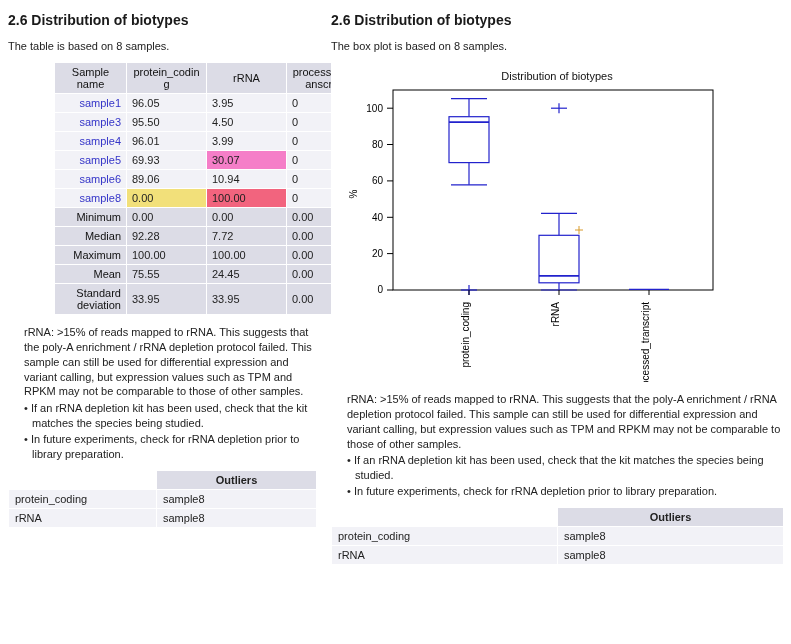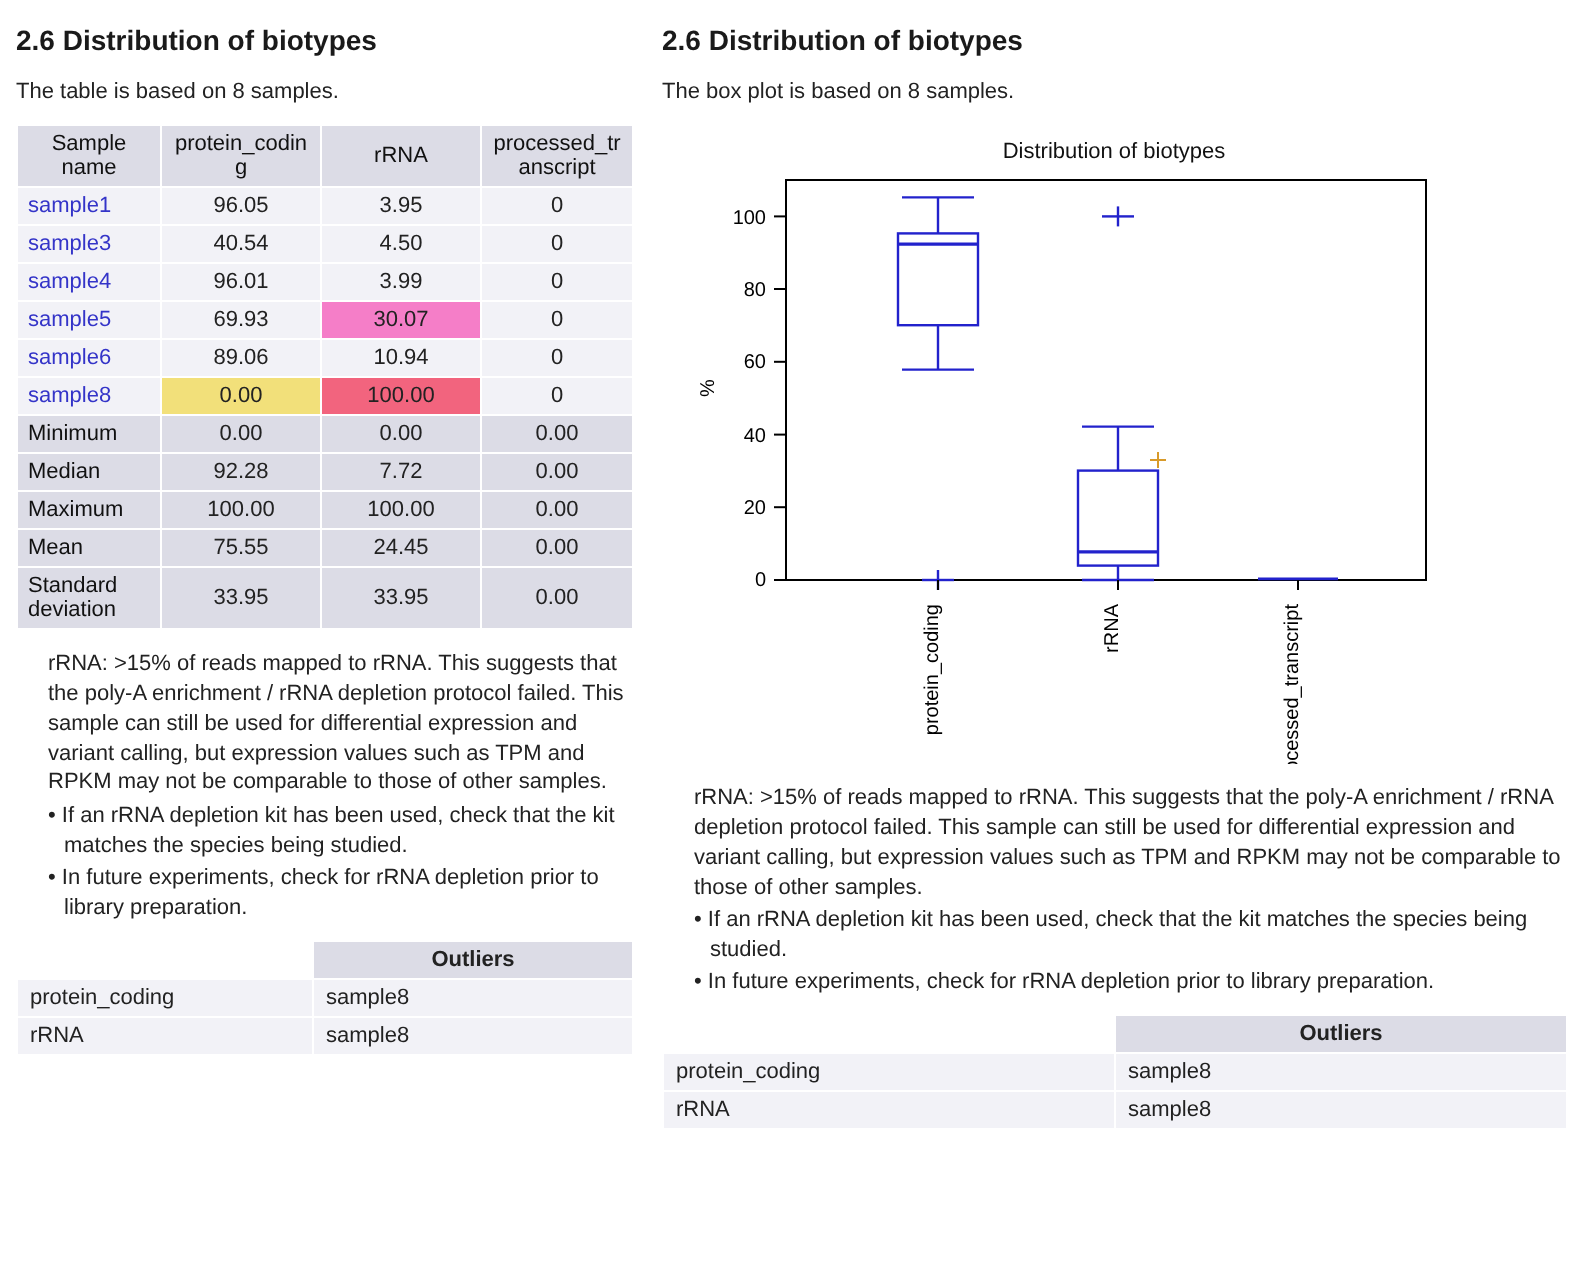"Sample name" table.stats { margin-left: none -> 46px }
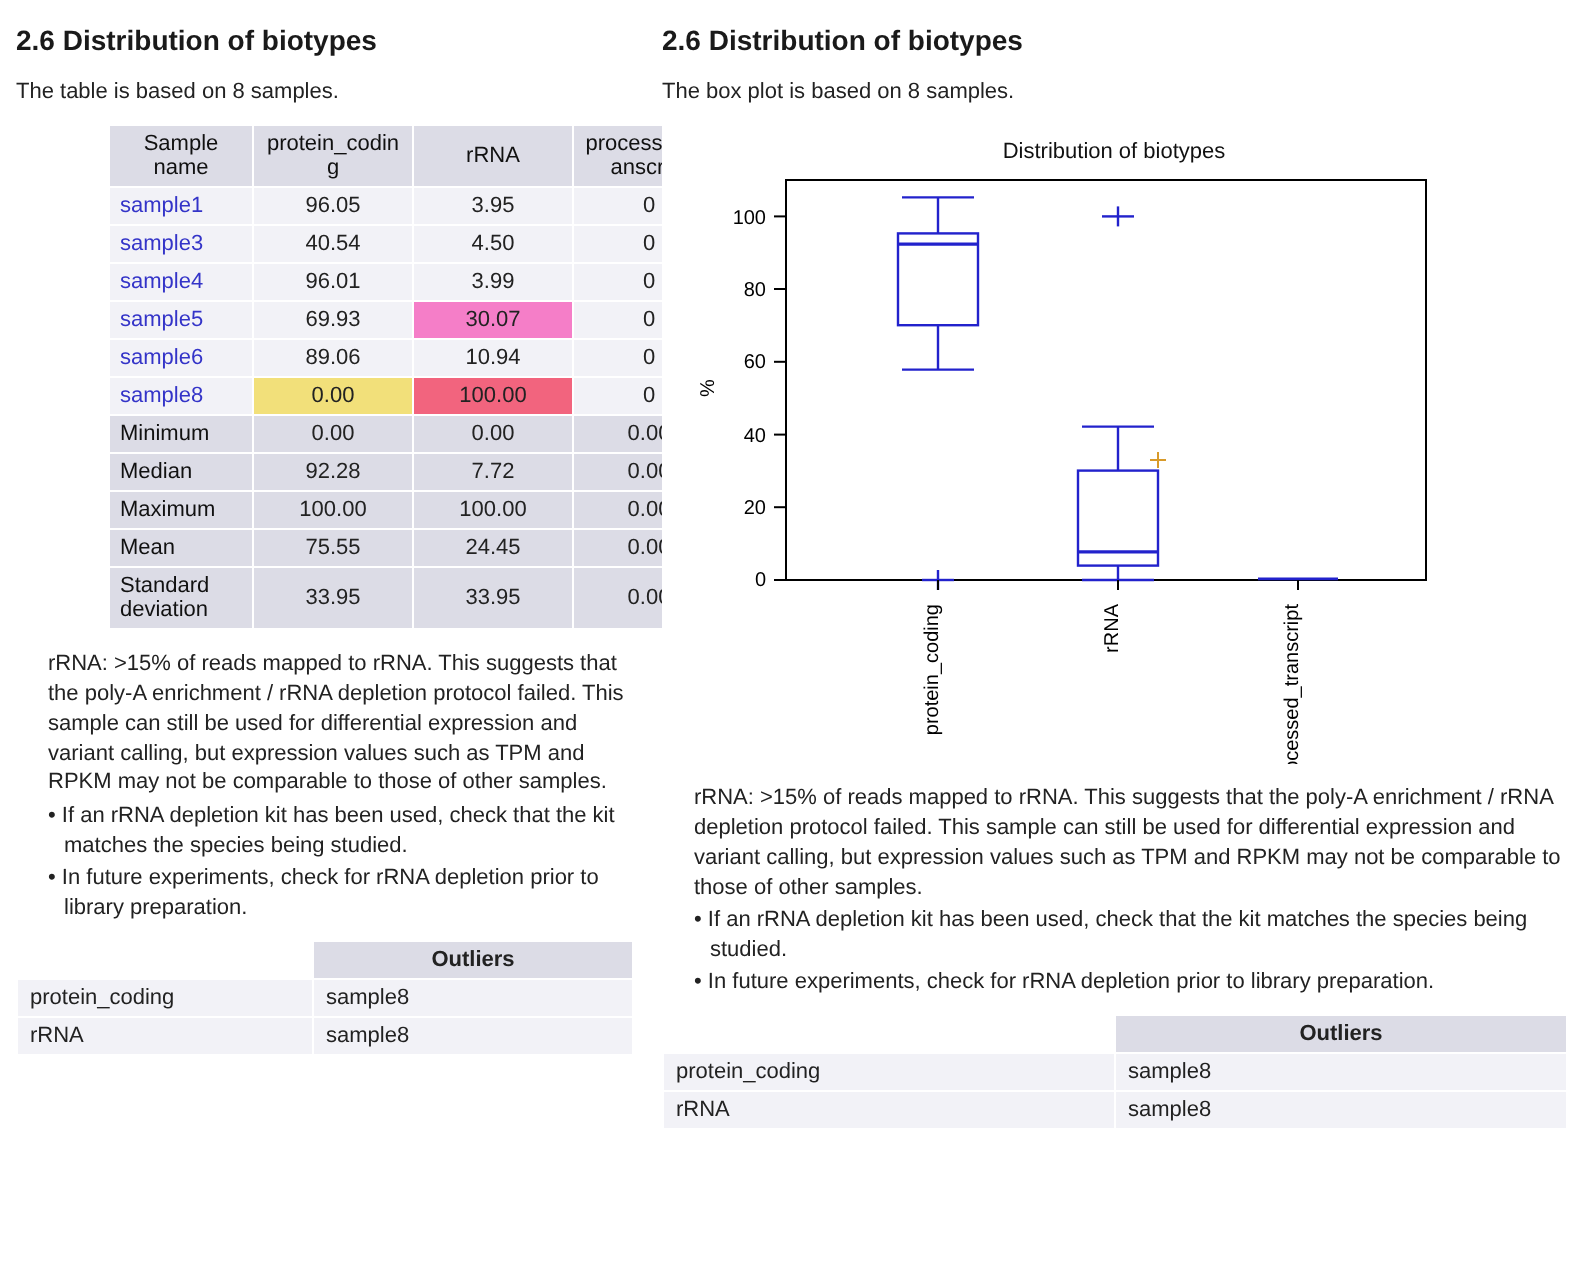"sample1" table.stats td.label { text-align: left -> right }
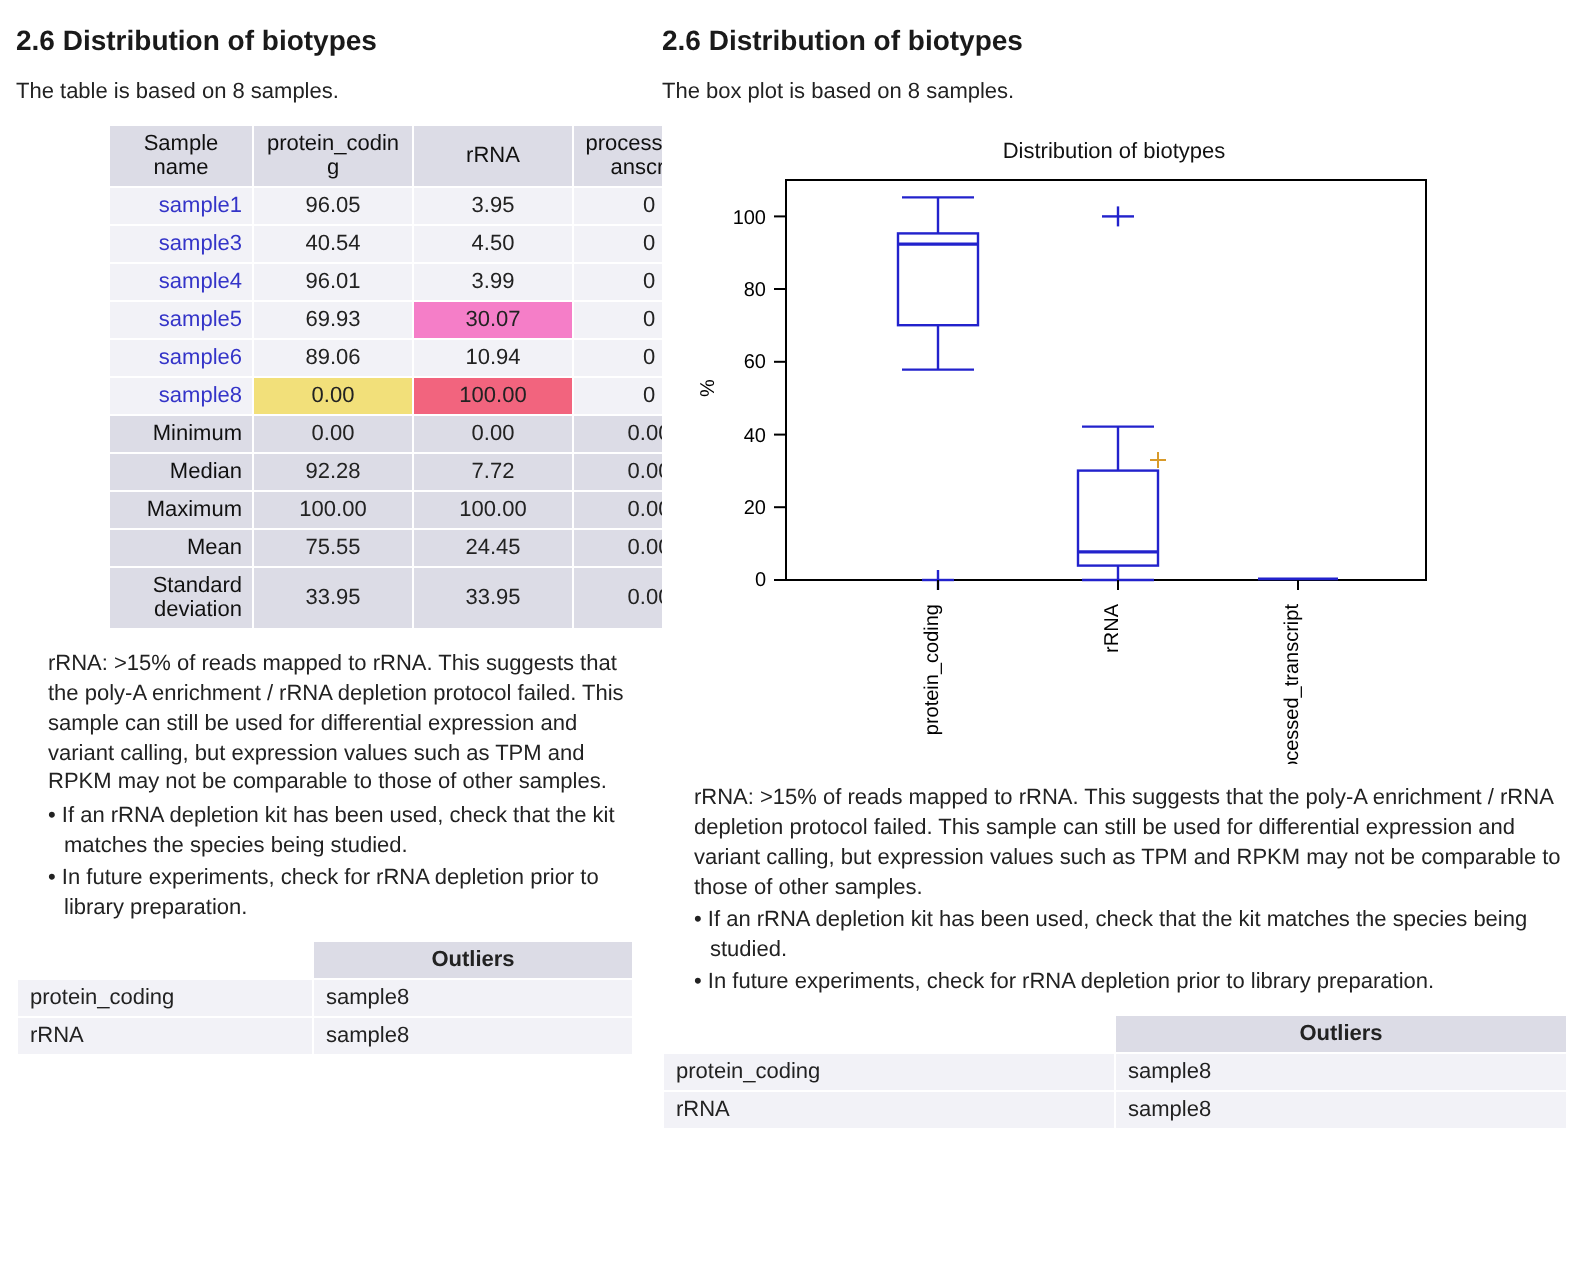"96.05" table.stats td.num { text-align: center -> left }
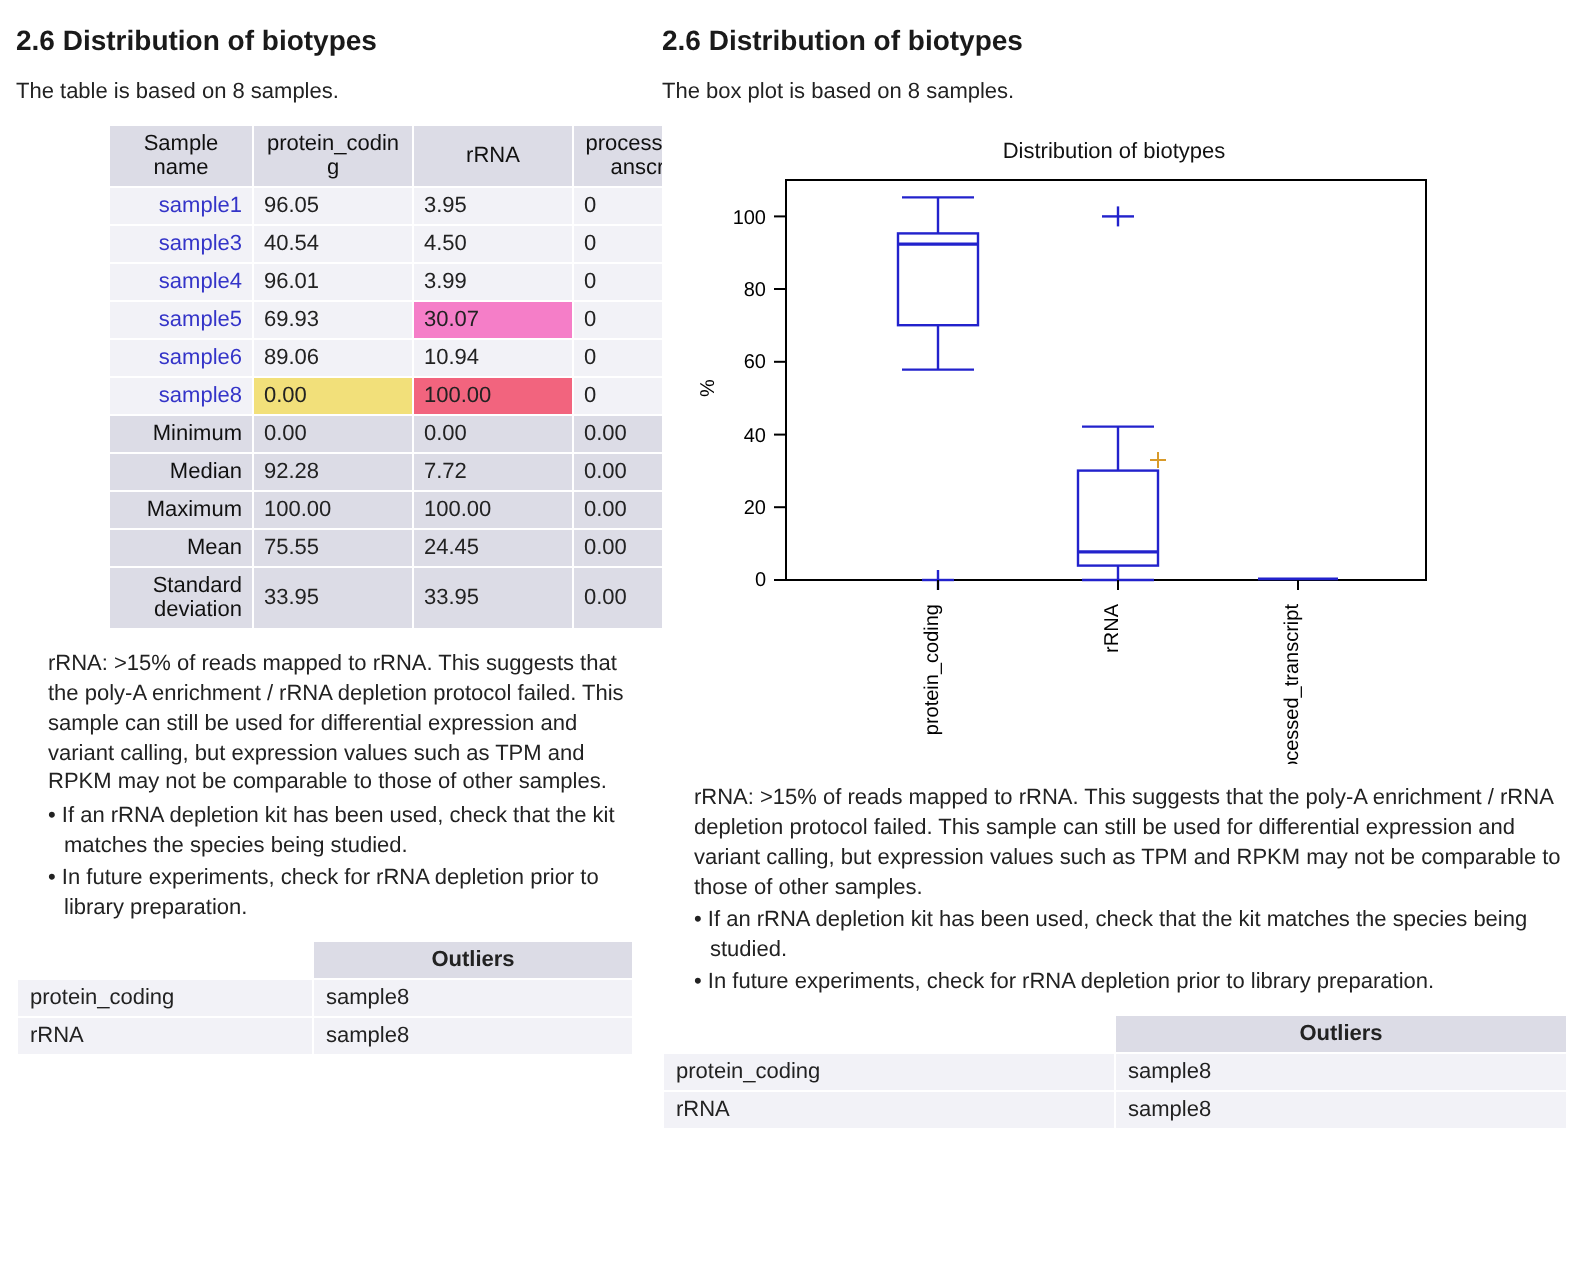"40.54" td.num { text: 40.54 -> 95.50 }
